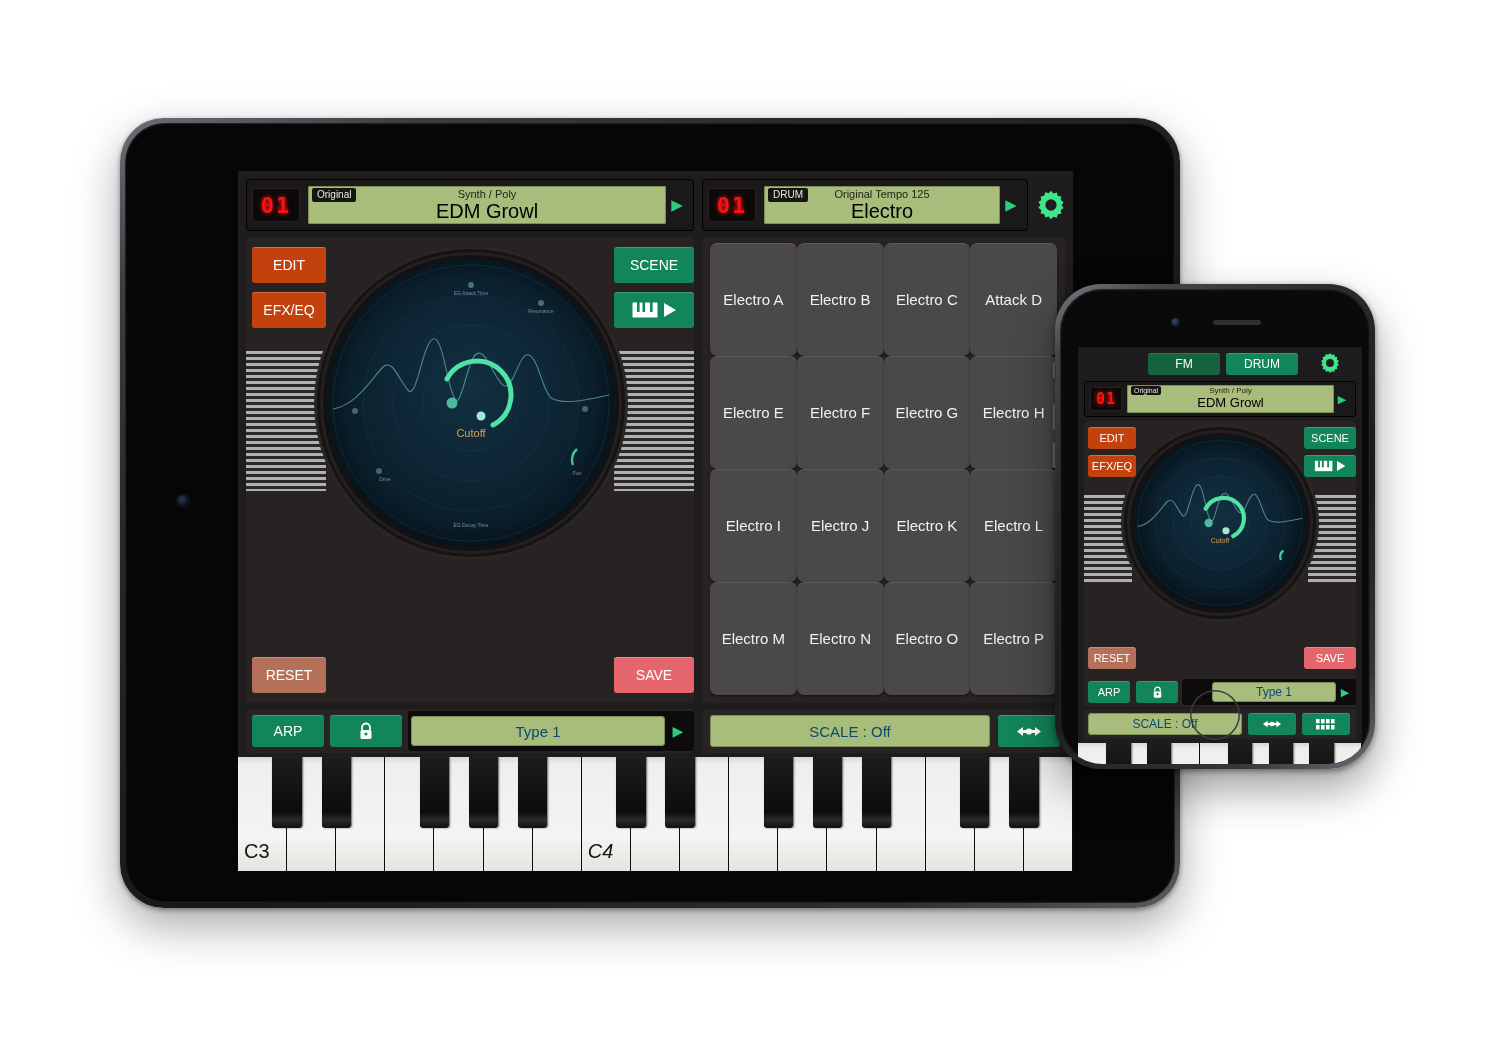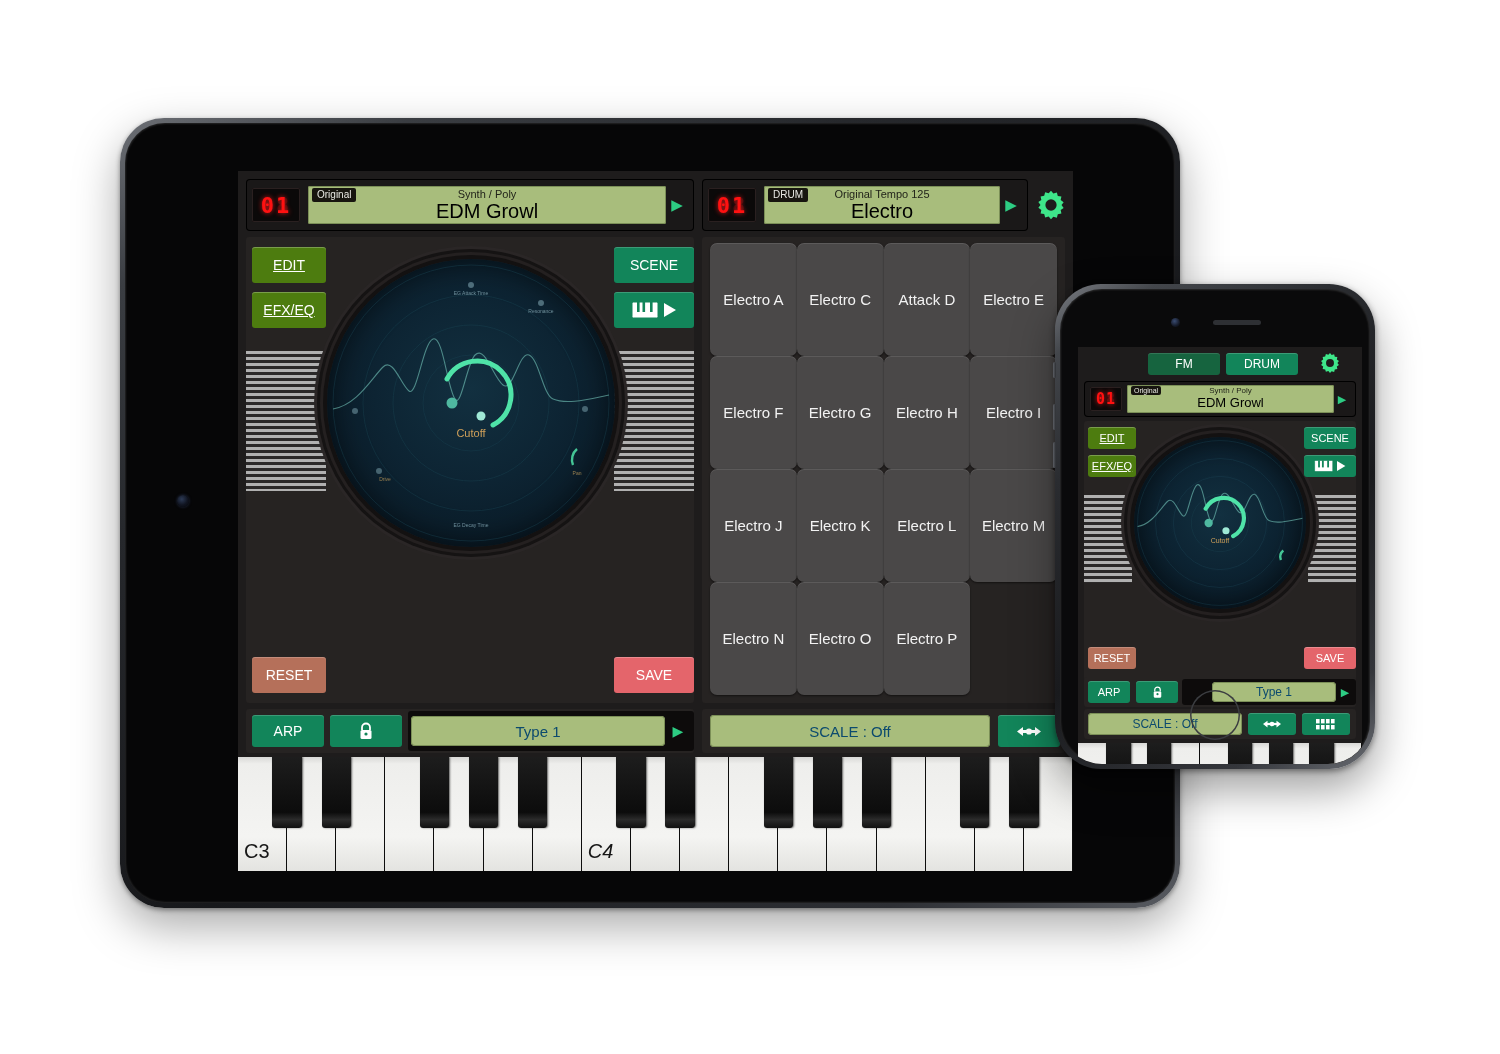"EDIT" .btn-purple { background: #4d7c0f -> #c2410c; text-decoration: underline -> none }
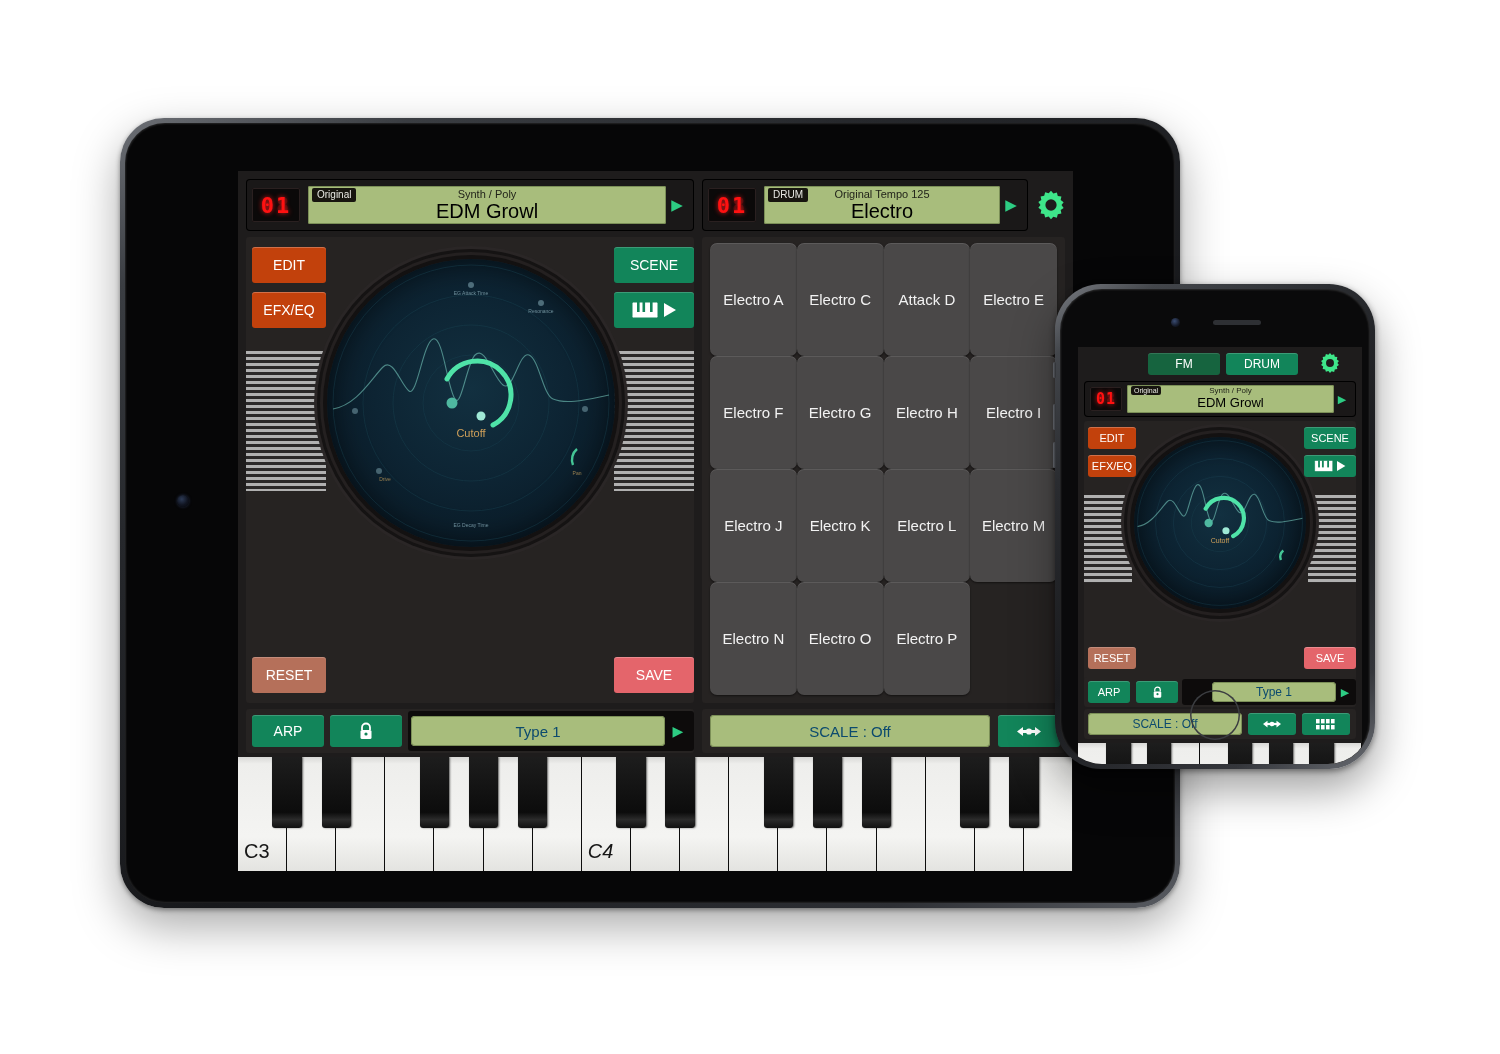"Electro B" div.pad { html: none -> <div>Electro B</div> }
